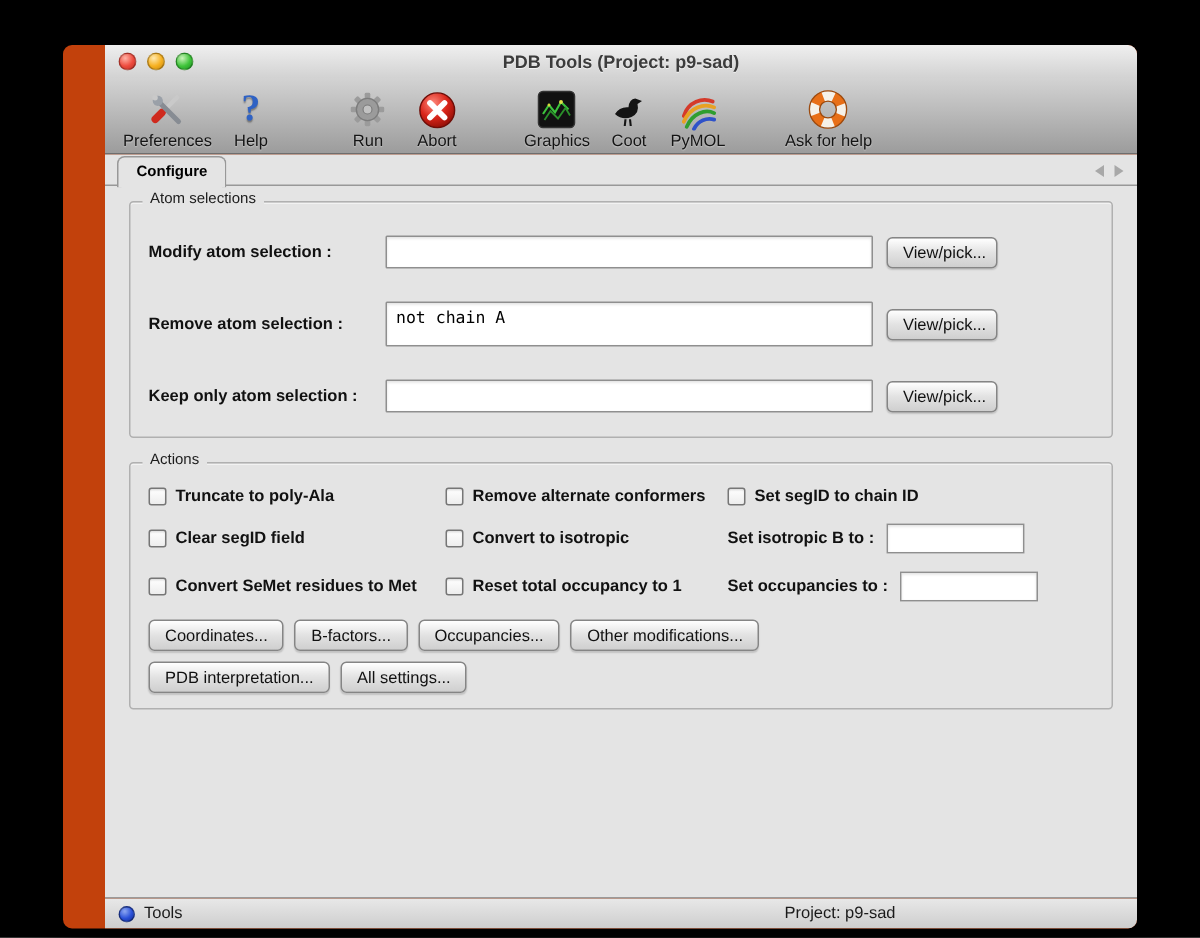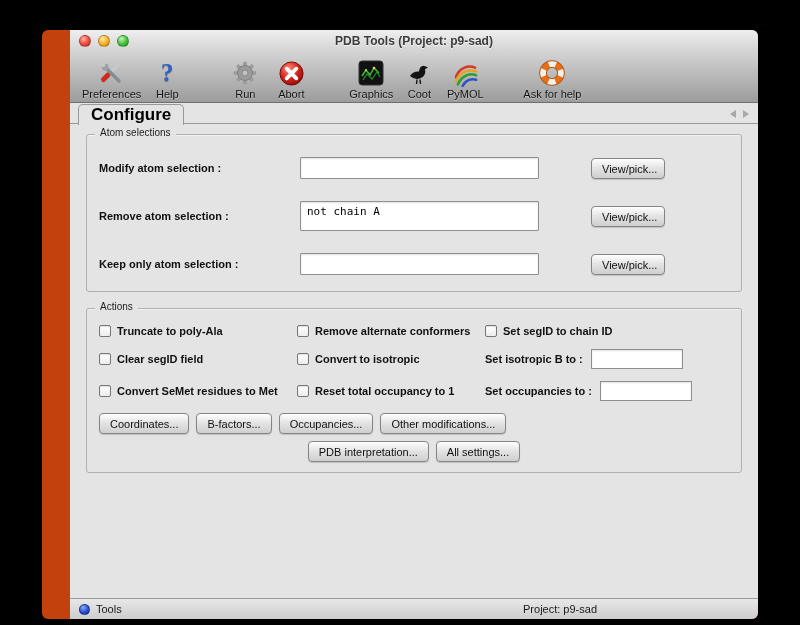"Configure" .tab { font-size: 17px -> 10px }
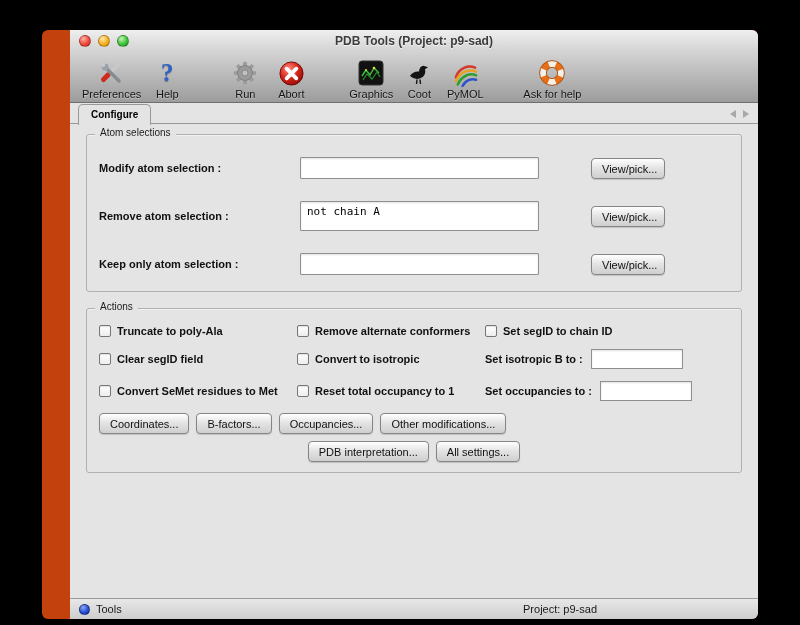"Modify atom selection :" .sel-row { gap: 43px -> none }
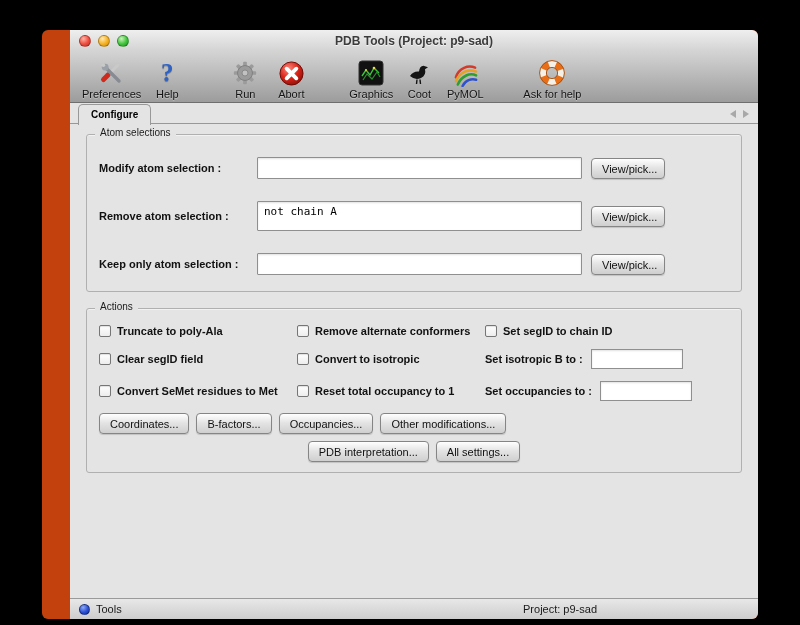"PDB interpretation..." .btn-row.second { justify-content: center -> none }
